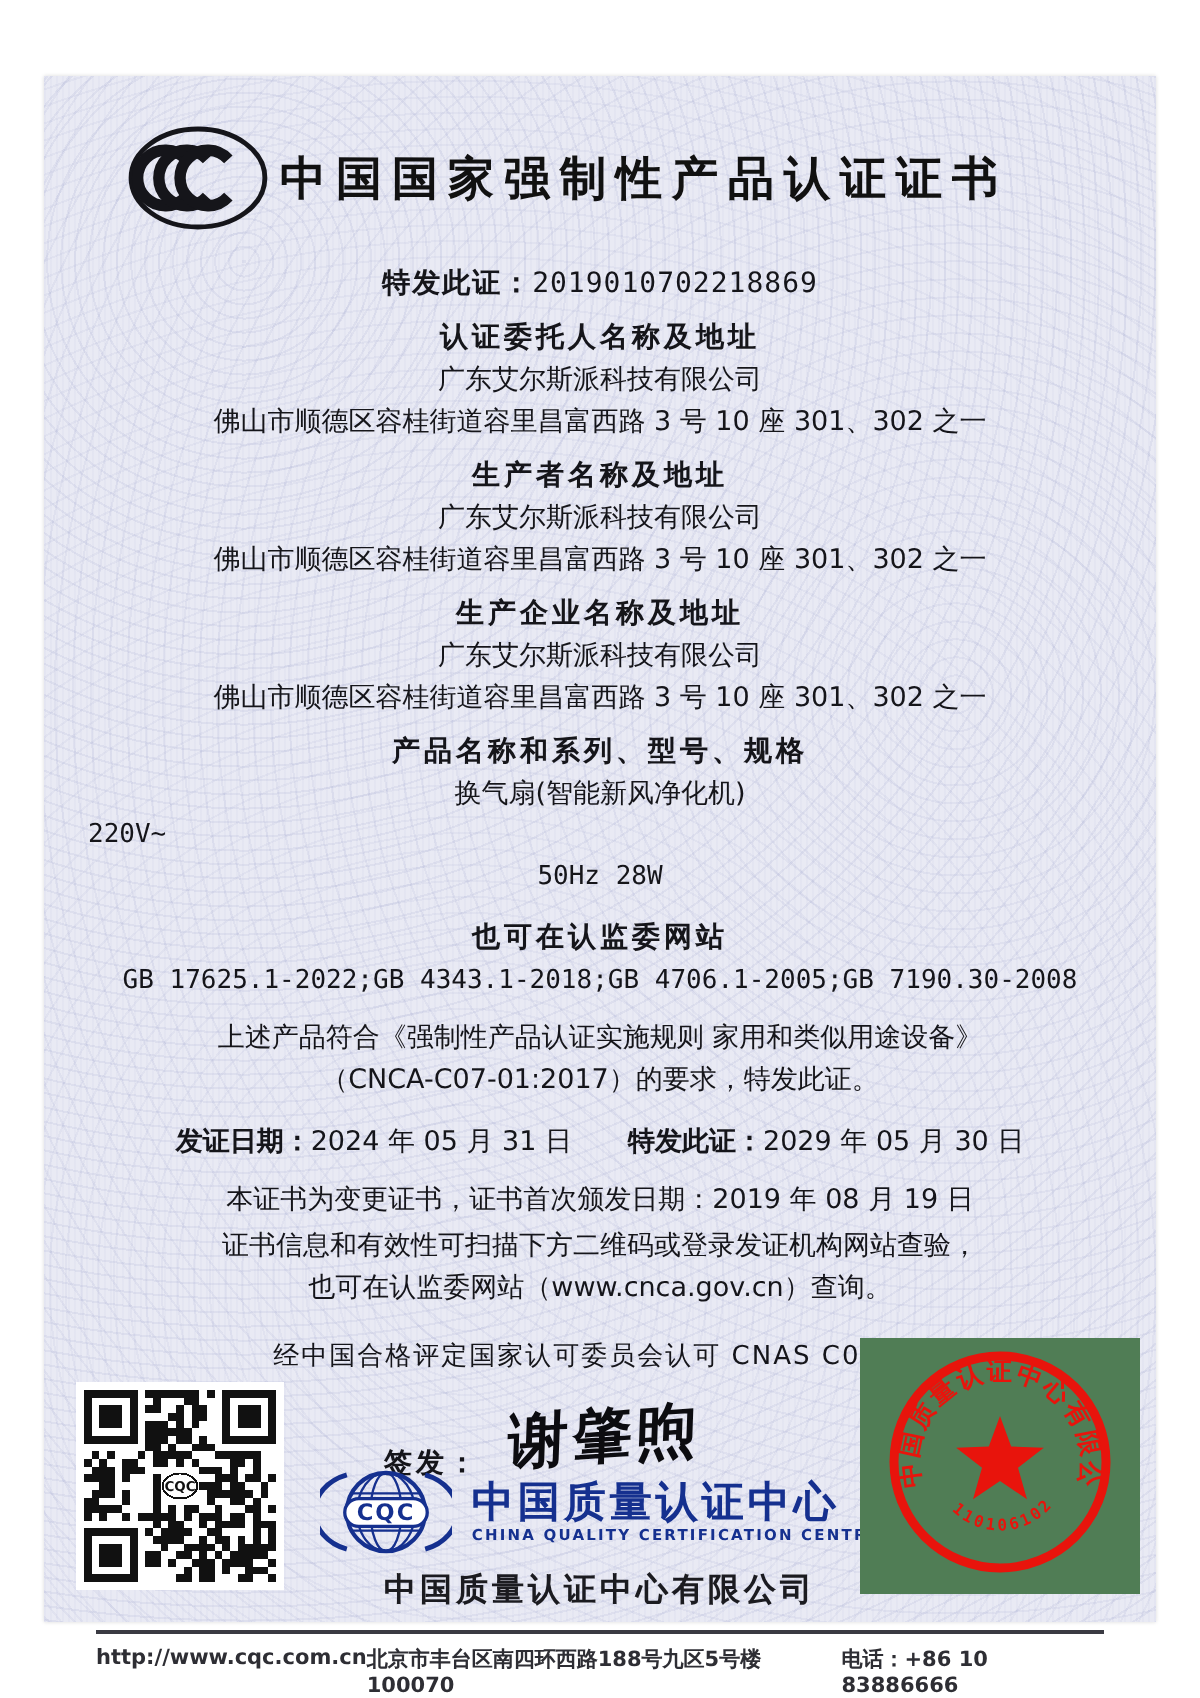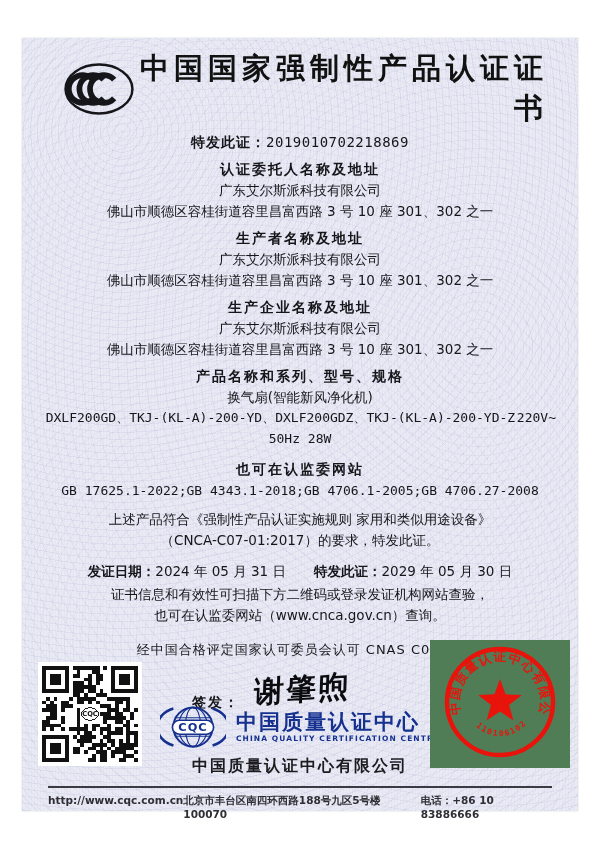"中国国家强制性产品认证证书" .title { font-size: 29px -> 23px; text-align: right -> left }
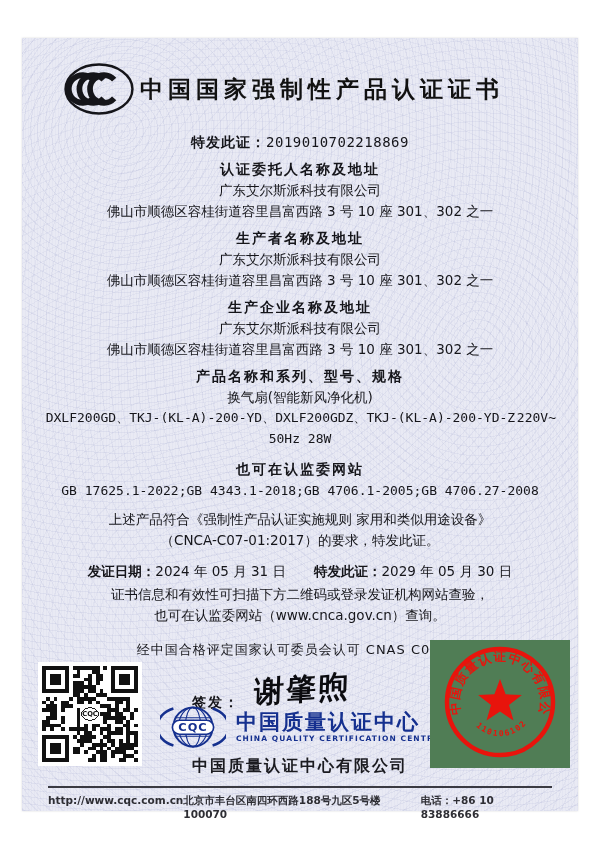"DXLF200GD、TKJ-(KL-A)-200-YD、DXLF200GDZ、T" span.models { html: <span>DXLF200GD、TKJ-(KL-A)-200-YD、DXLF200GDZ、TKJ-(KL-A)-200-YD-Z</span> -> none }
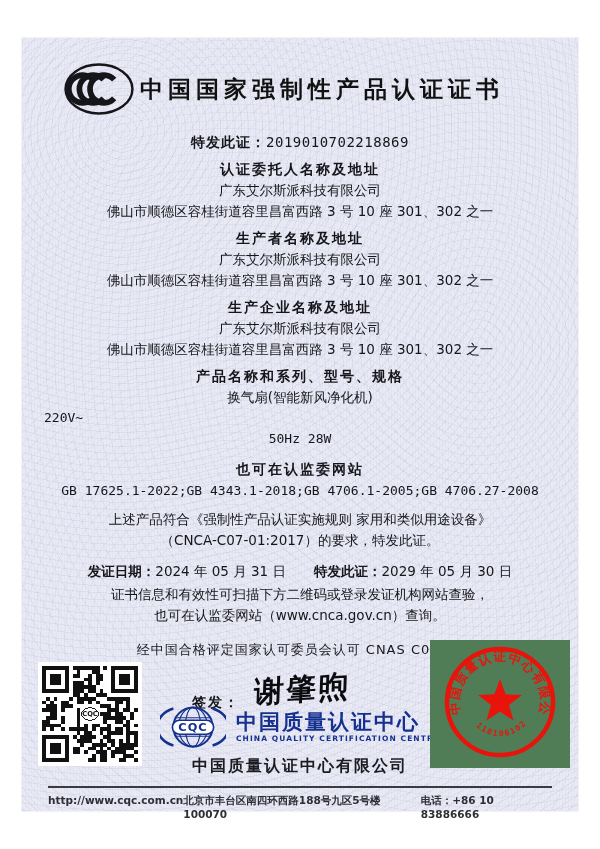"GB 17625.1-2022;GB 4343.1-2018;GB" div.line { text: 4706.27-2008 -> 7190.30-2008 }
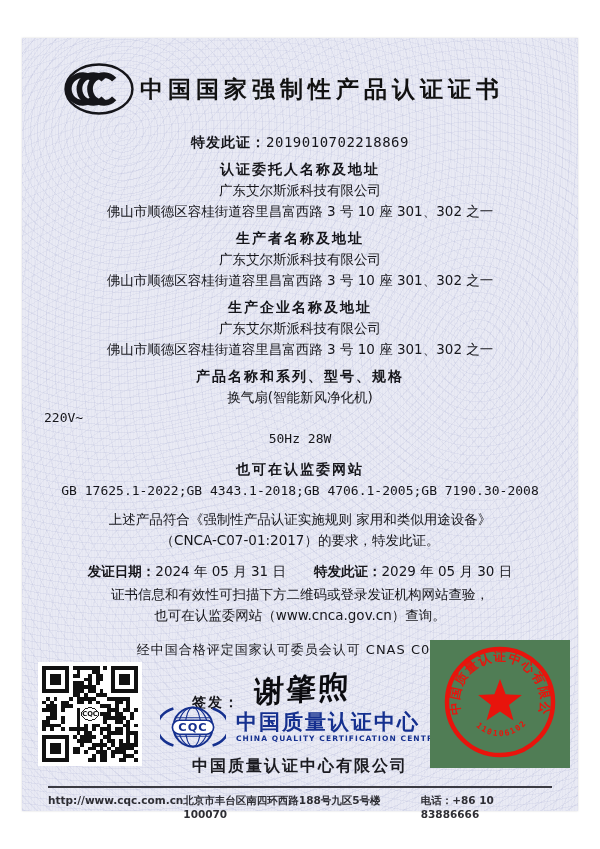"本证书为变更证书，证书首次颁发日期：2019 年 08 月 19" div.line { html: none -> <div>本证书为变更证书，证书首次颁发日期：2019 年 08 月 19 日</div> }
